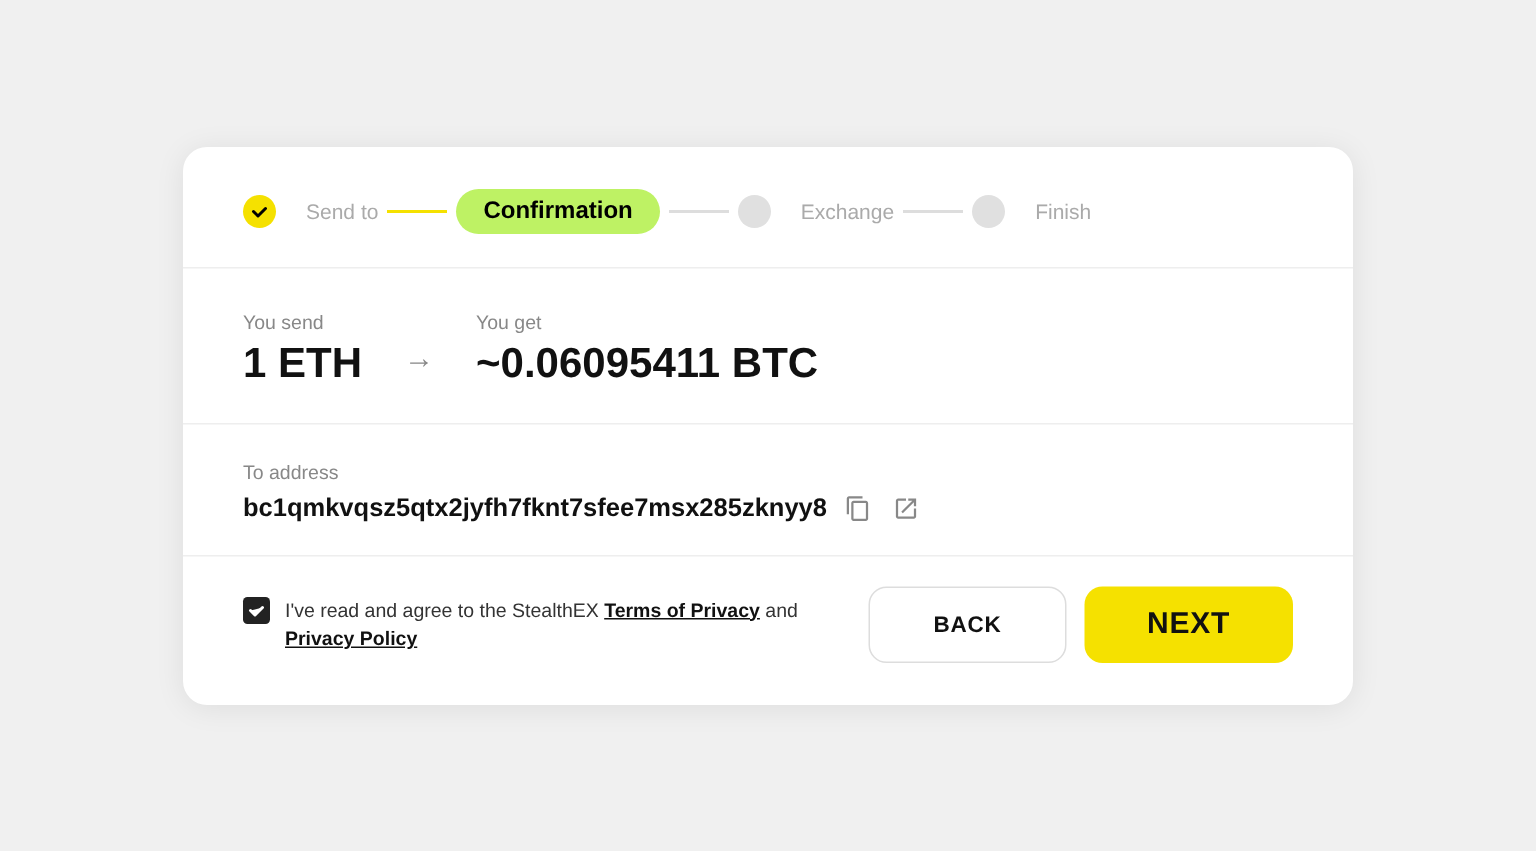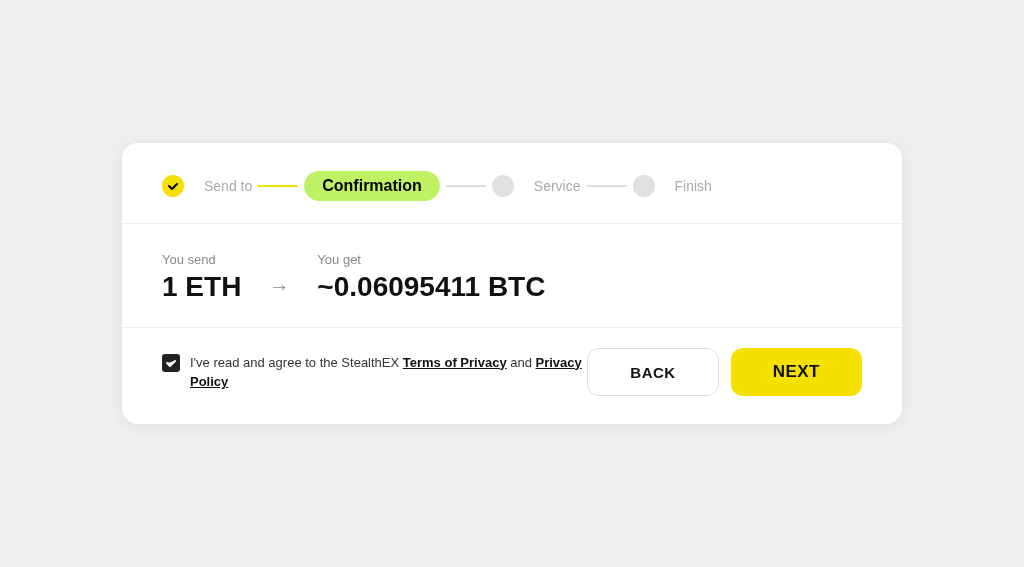"Service" span.step-label { text: Service -> Exchange }
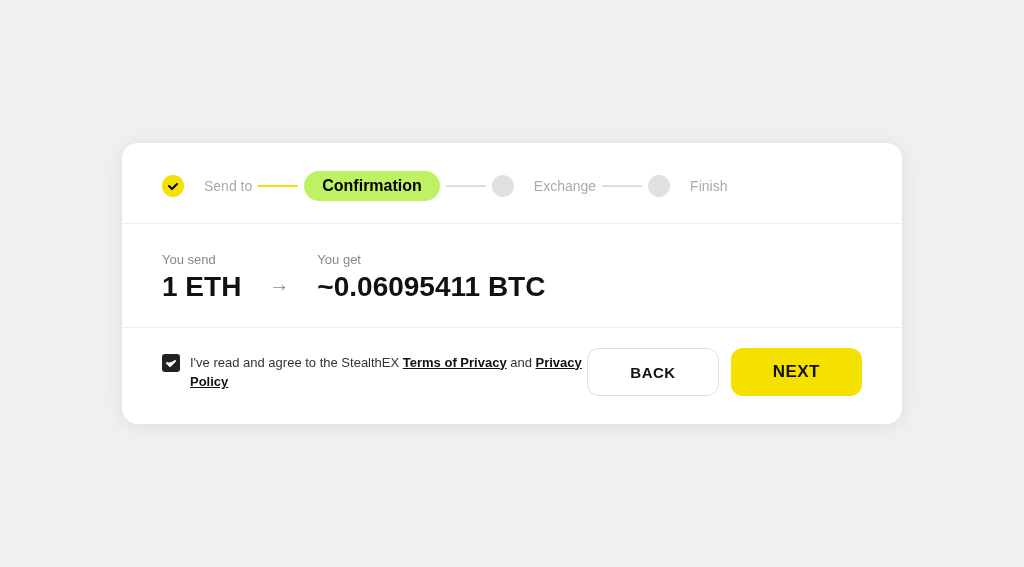"To address" div.address-section { html: none -> <div> <div>To address</div> <div> <span>bc1qmkvqsz5qtx2jyfh7fknt7sfee7msx285zknyy8</span> <button> <svg> <path></path> </svg> </button> <button> <svg> <path></path> </svg> </button> </div> </div> }
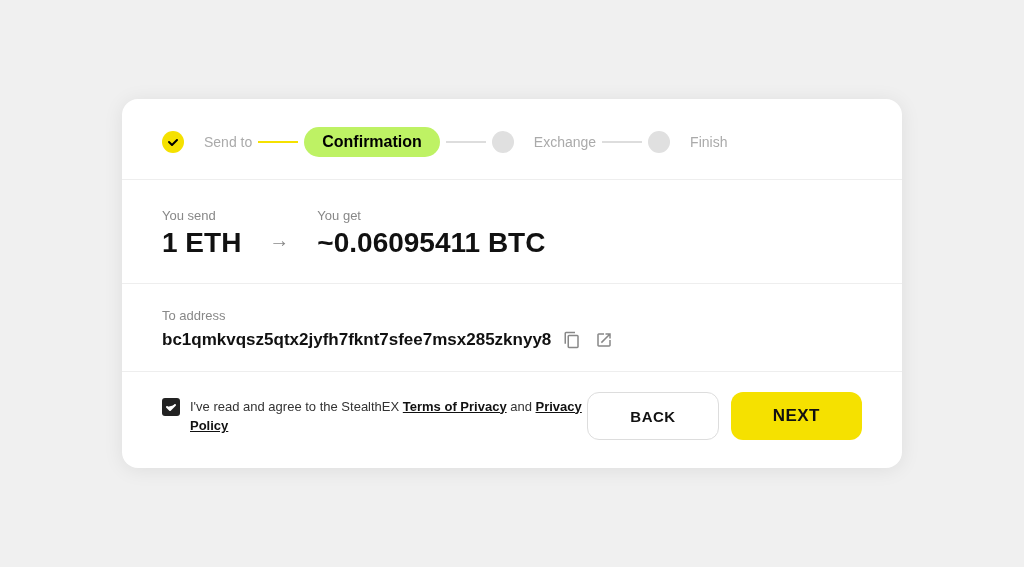"NEXT" .btn-next { font-size: 17px -> 20px }
